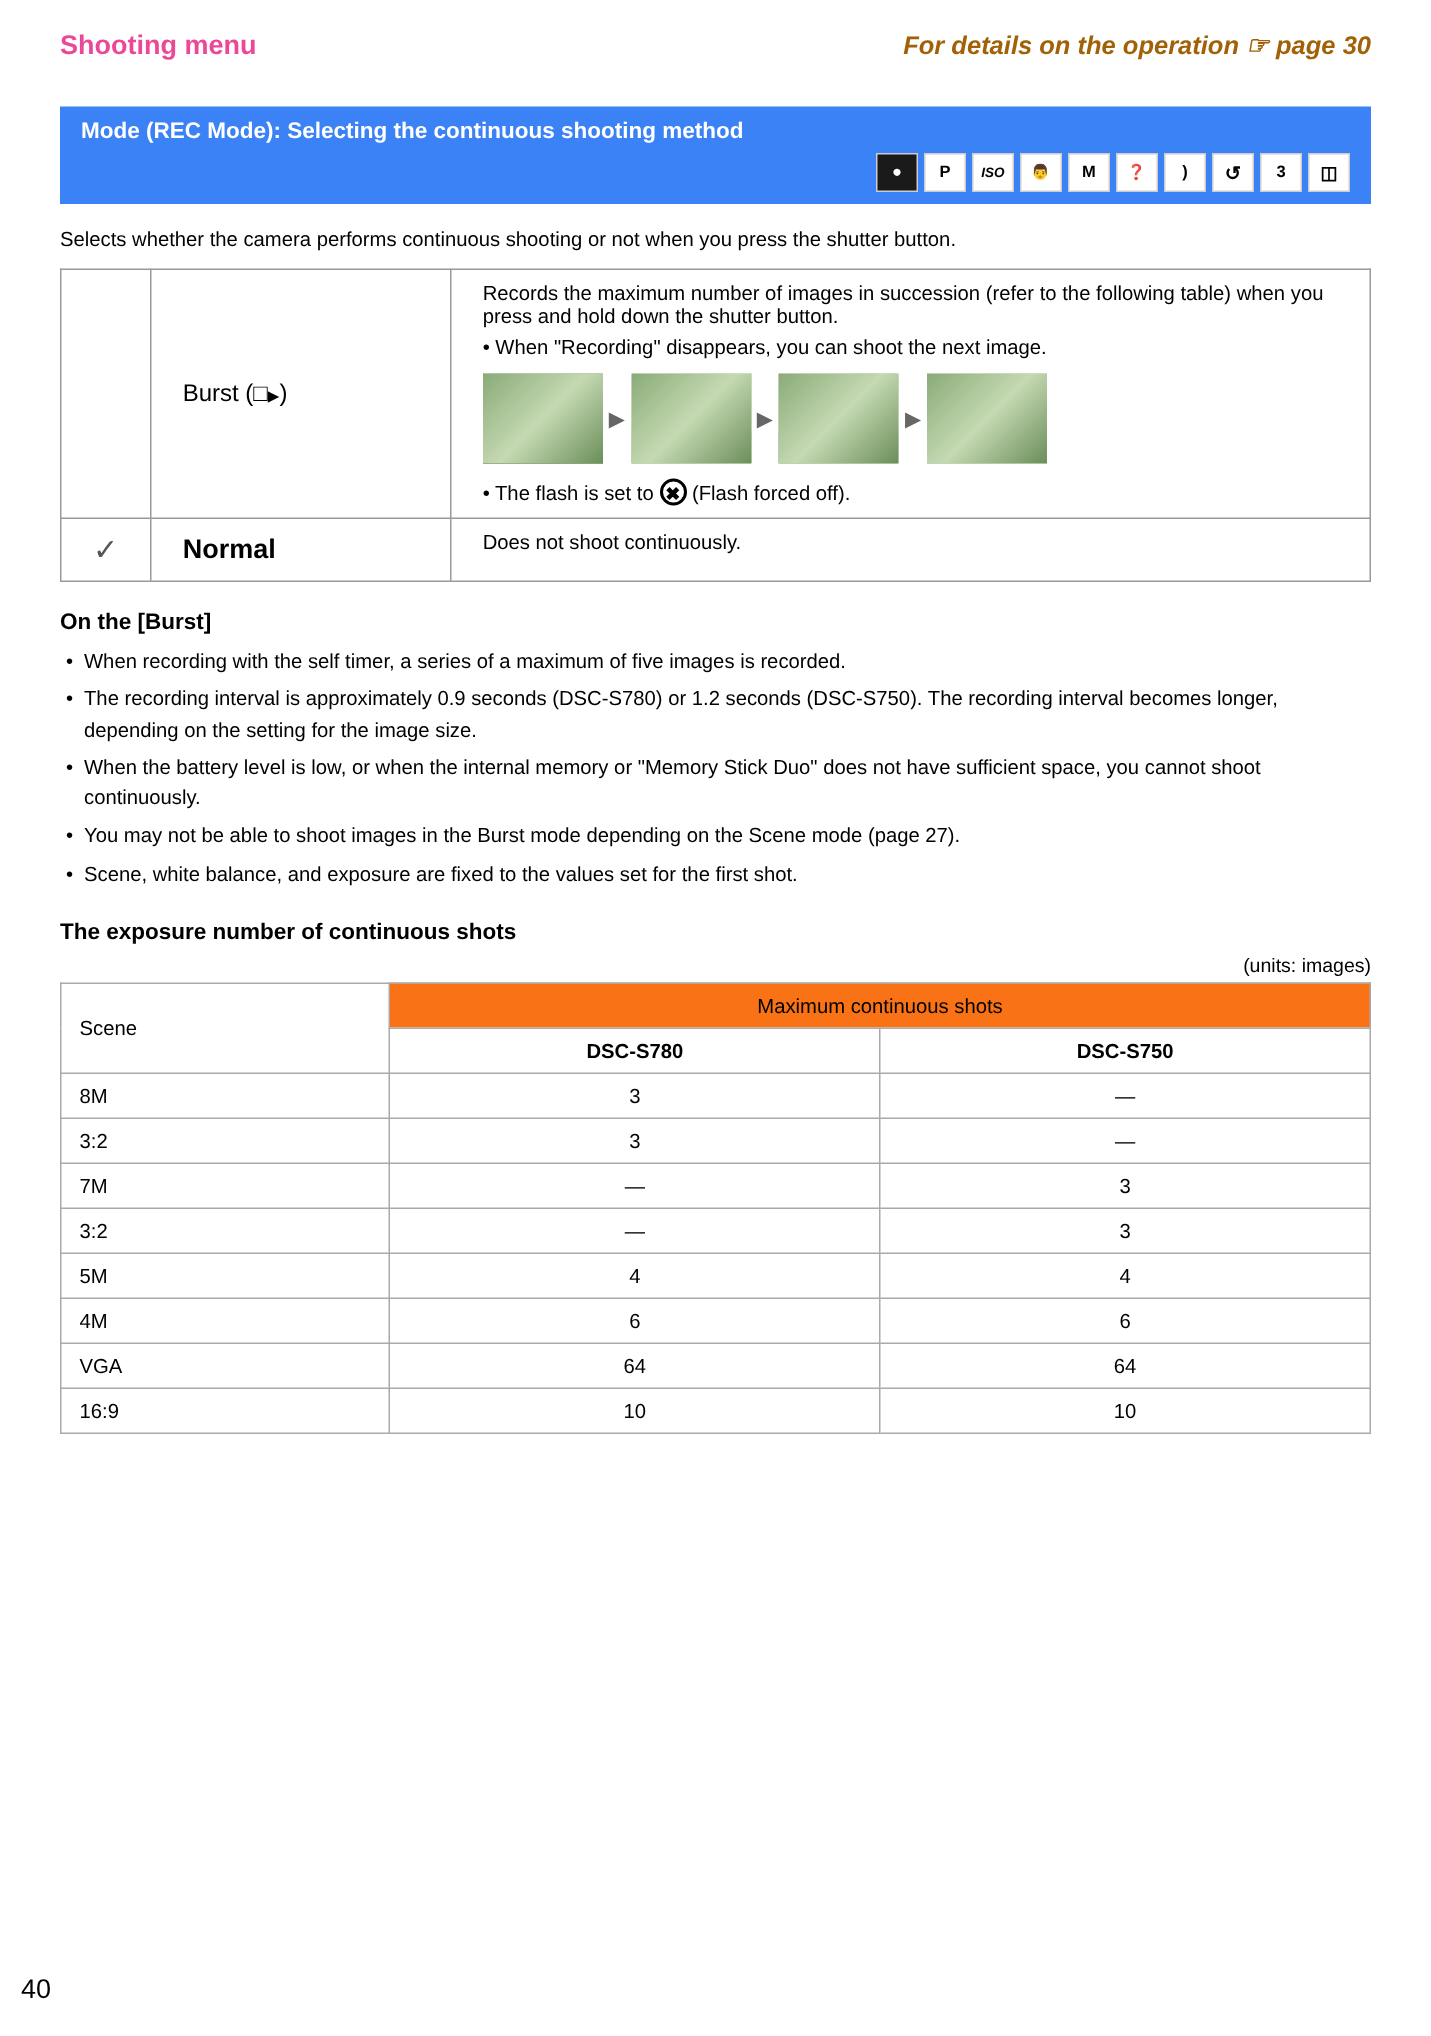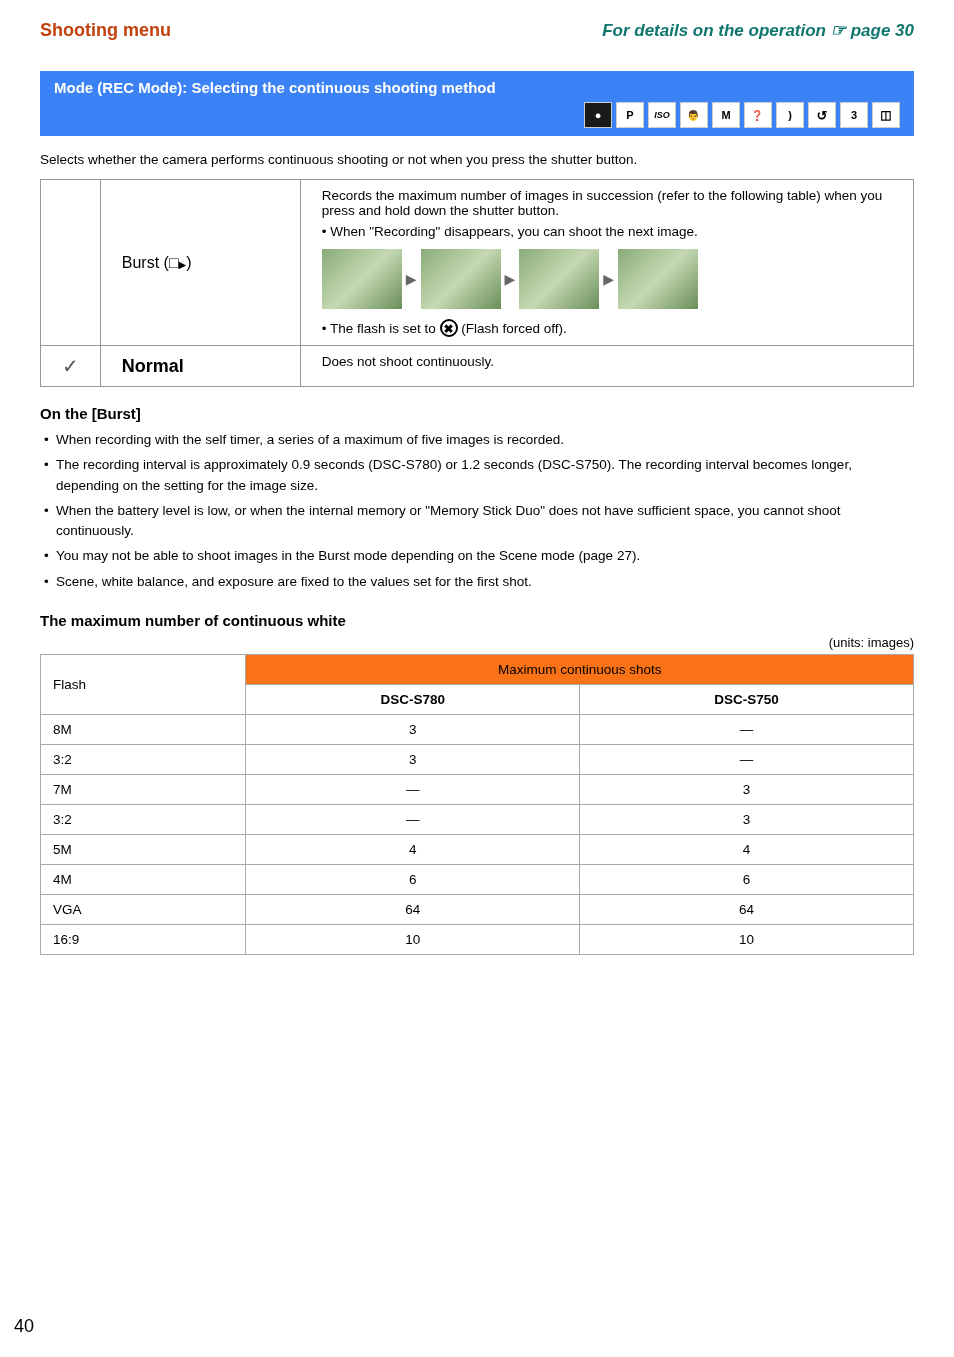"Shooting menu" .shooting-menu-title { color: #c2410c -> #ec4899 }
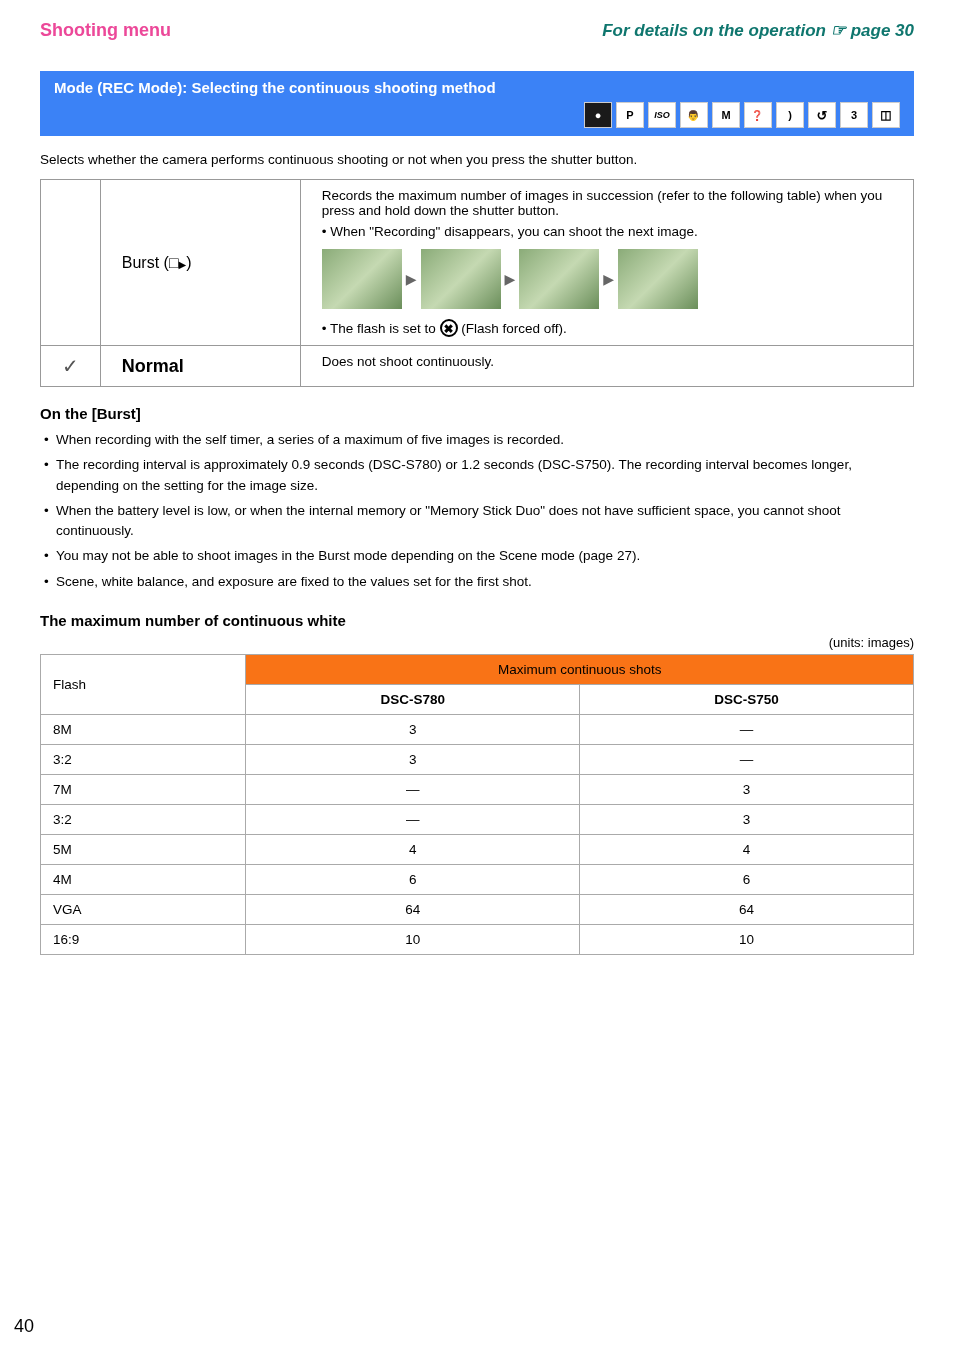"For details on the operation" .for-details { color: #0f766e -> #a16207 }
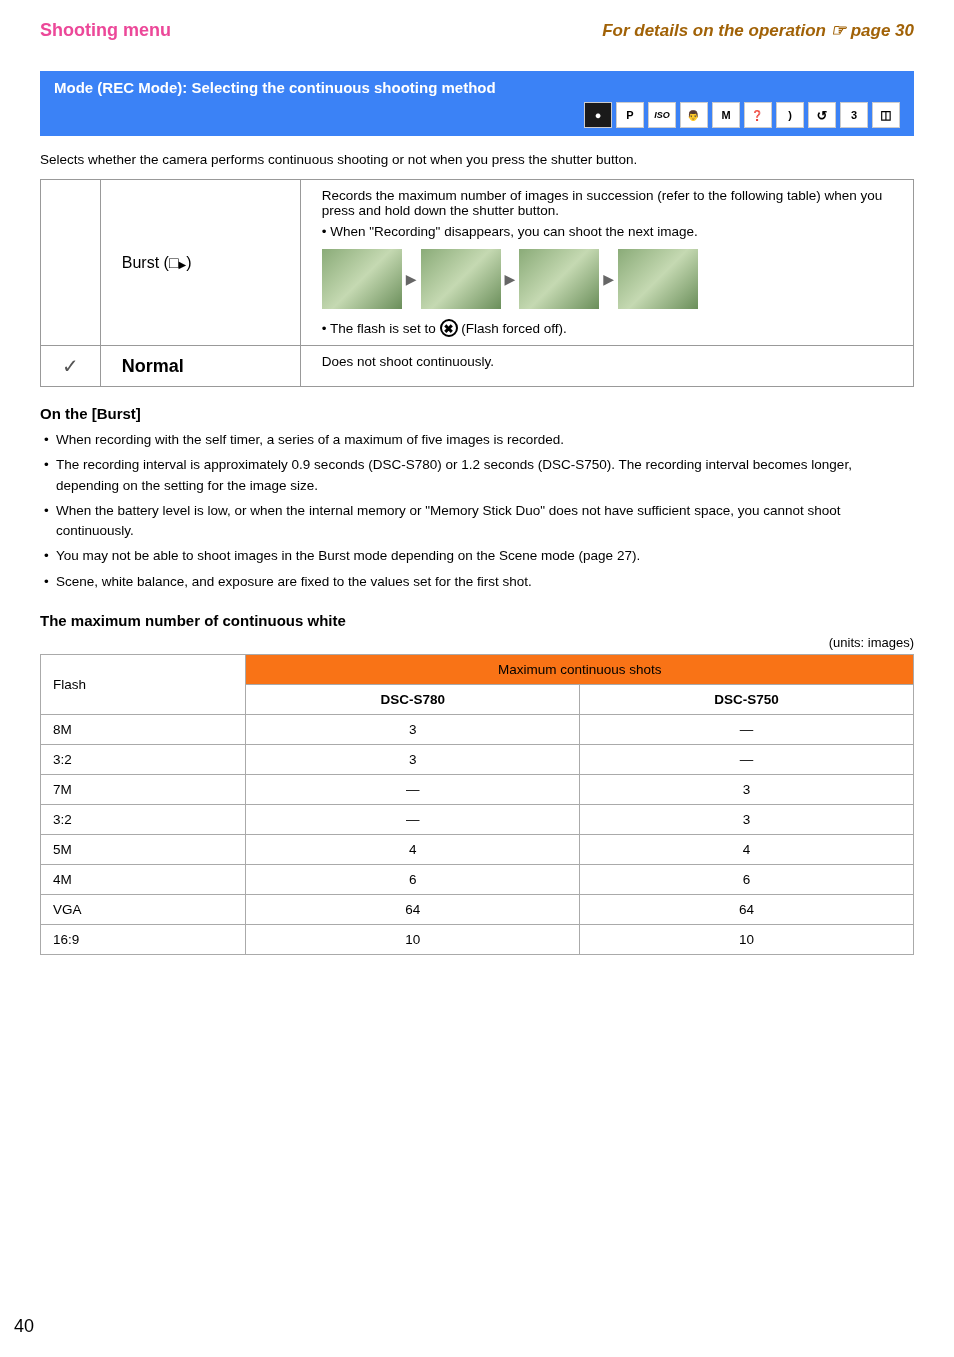"The maximum number of continuous" p.section-title-2 { text: maximum number of continuous white -> exposure number of continuous shots }
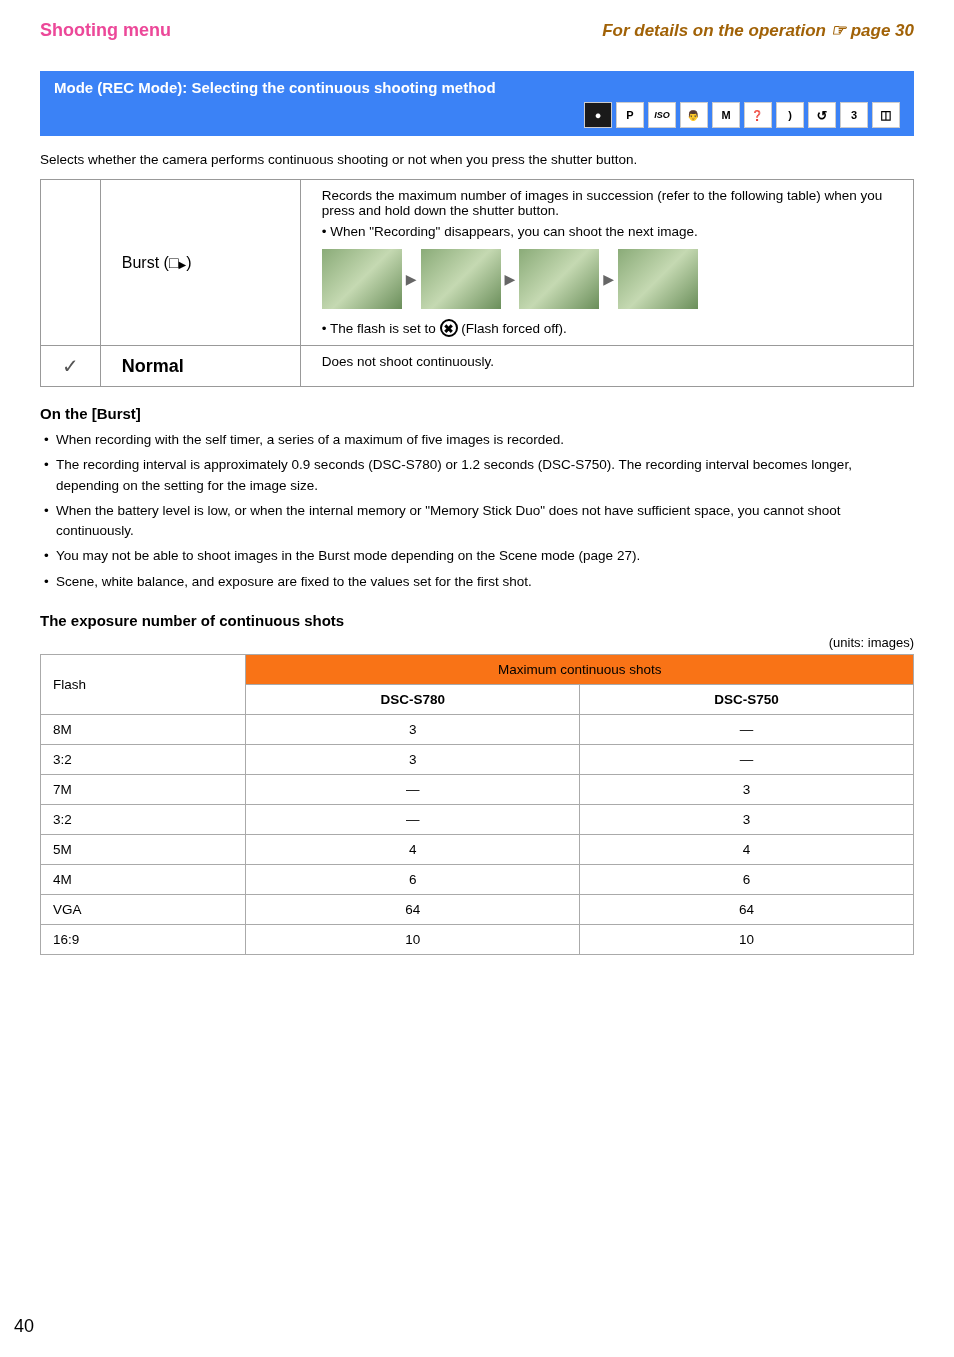"Flash" th { text: Flash -> Scene }
